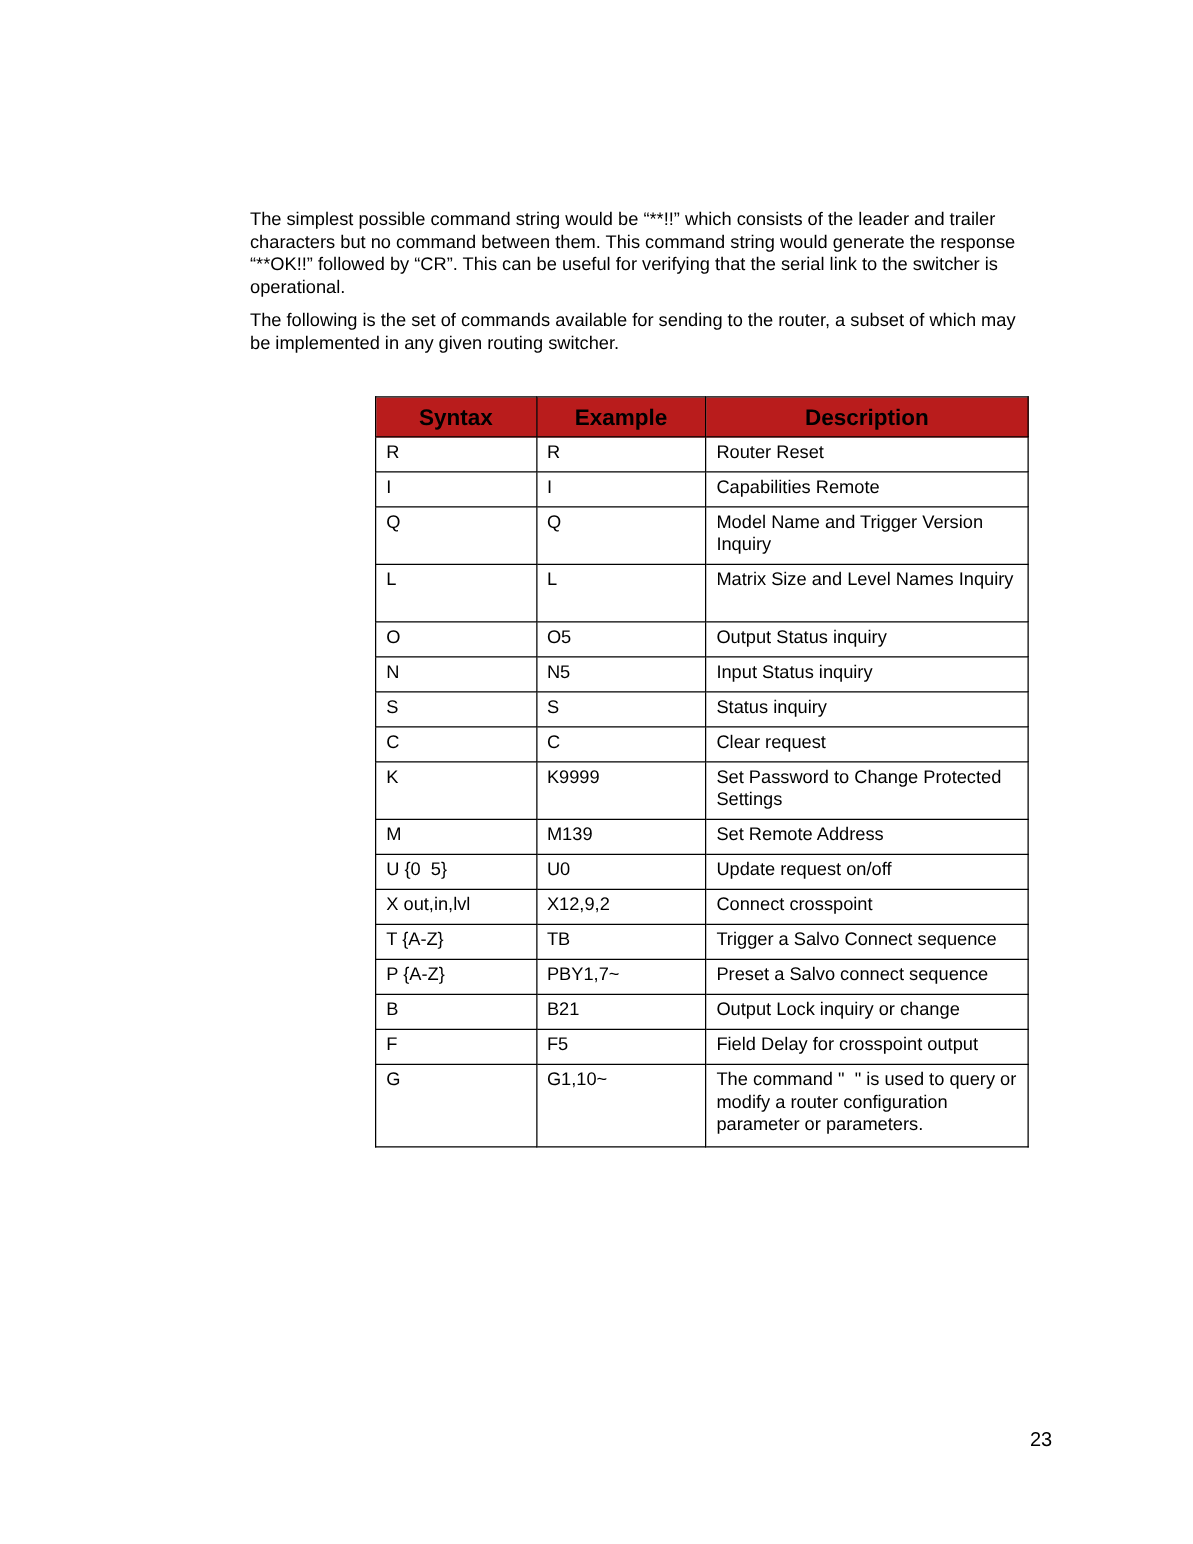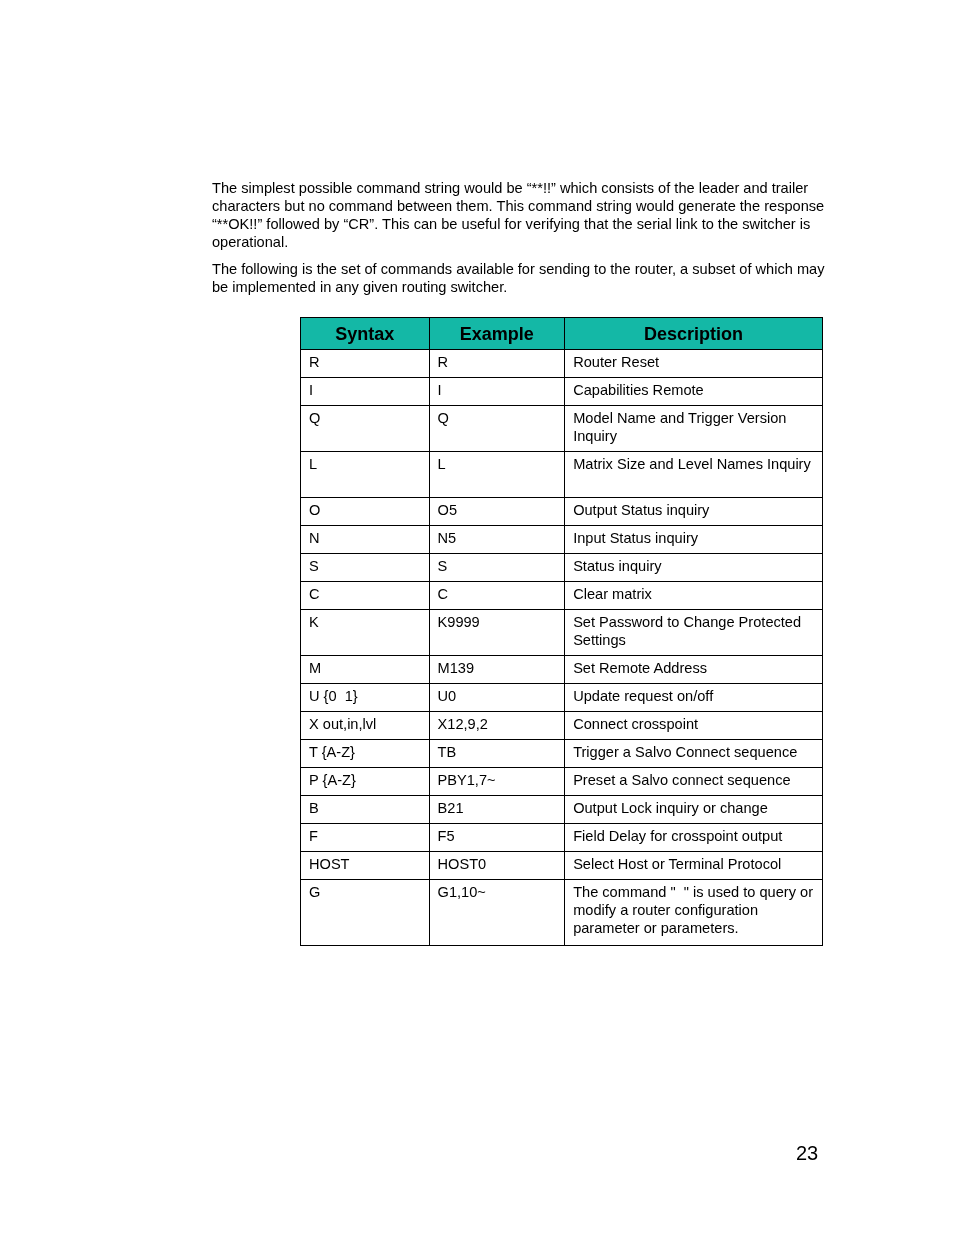"The simplest possible command string" .para { margin: 16px -> 4px }
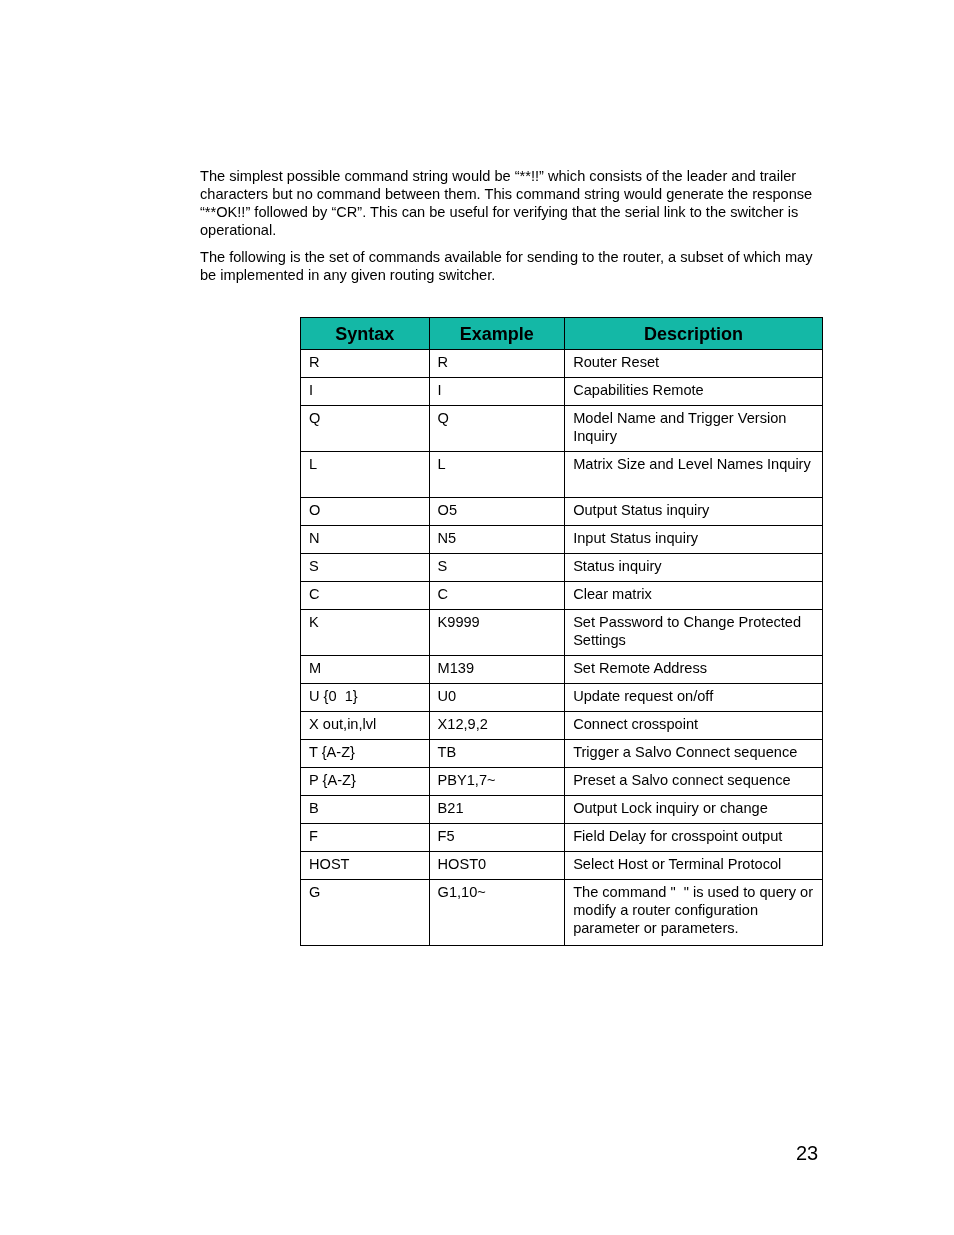"Syntax" table.cmds th { background: #14b8a6 -> #b91c1c }
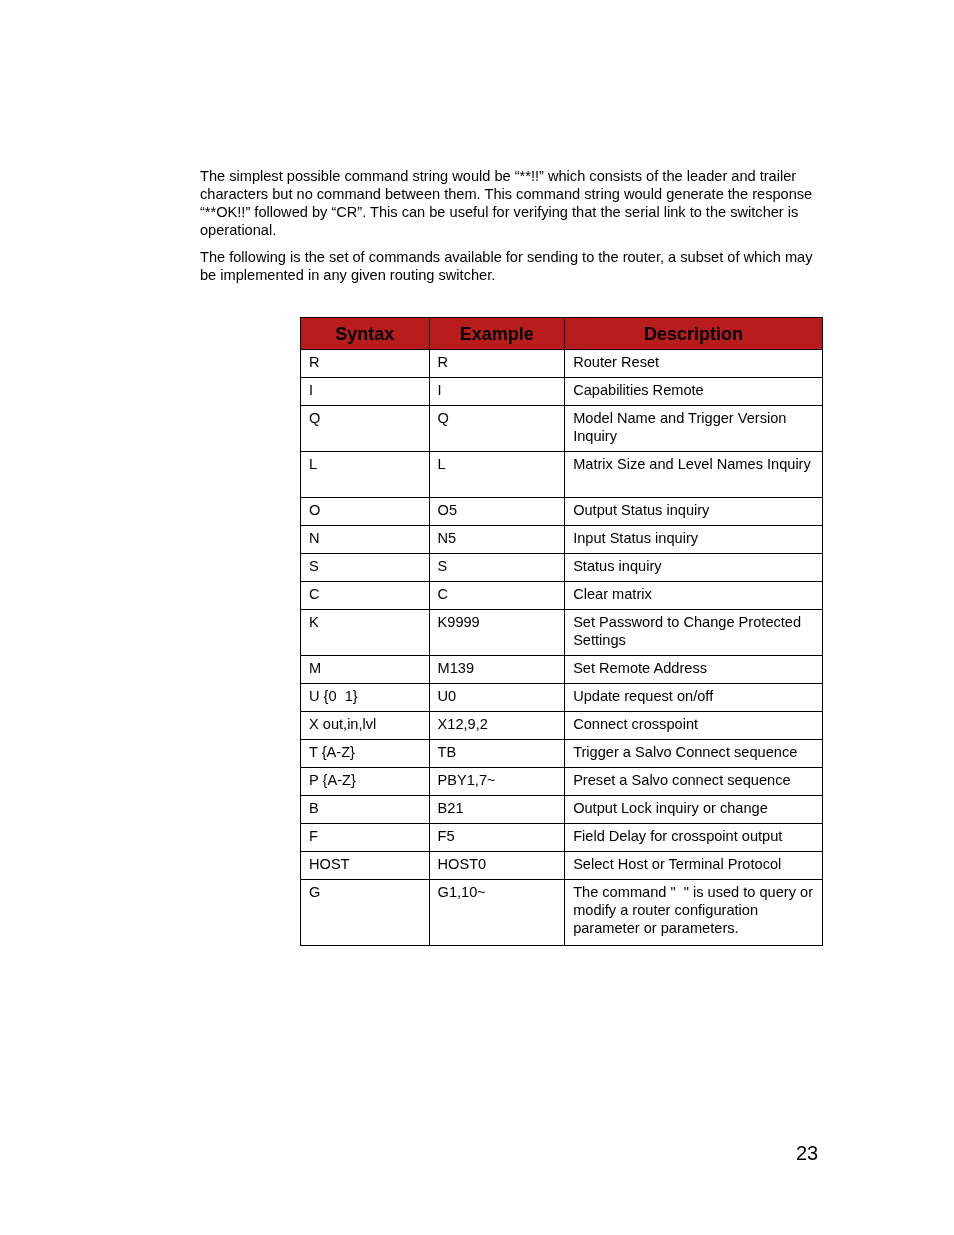"Clear matrix" td { text: matrix -> request }
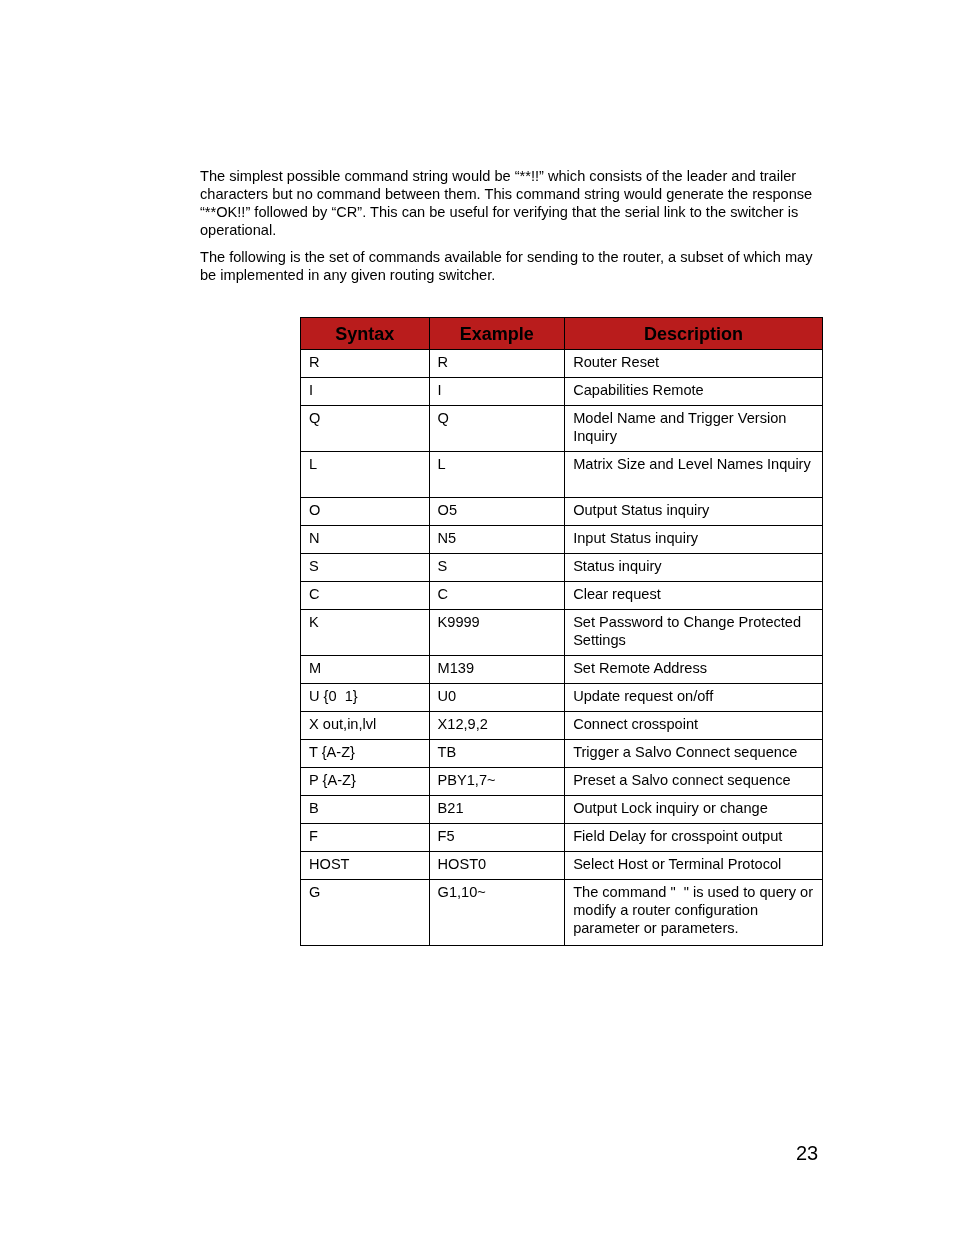"U {0 1}" td { text: 1 -> 5 }
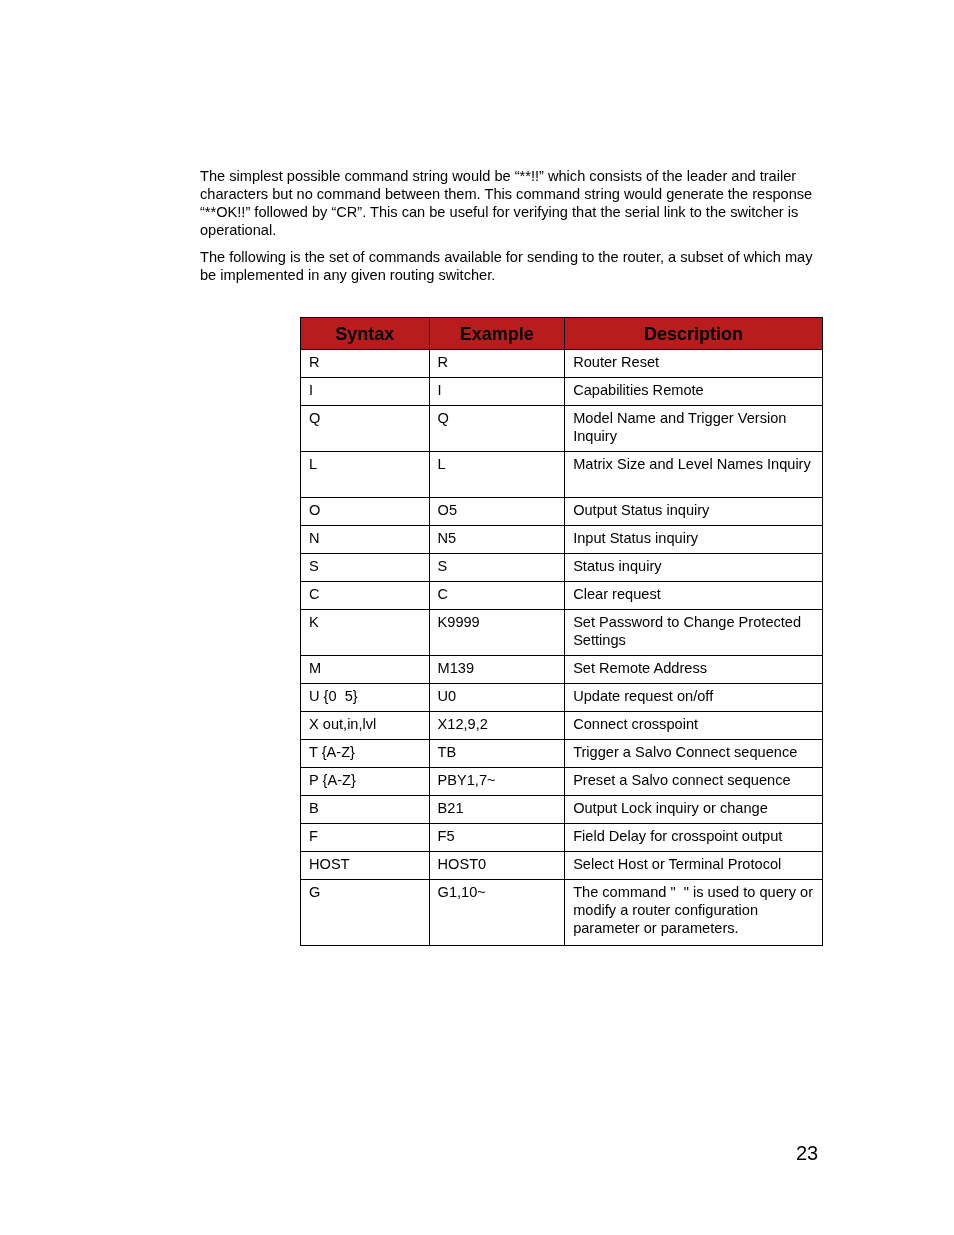"HOST" tr { html: <tr> <td>HOST</td> <td>HOST0</td> <td>Select Host or Terminal Protocol</td> </tr> -> none }
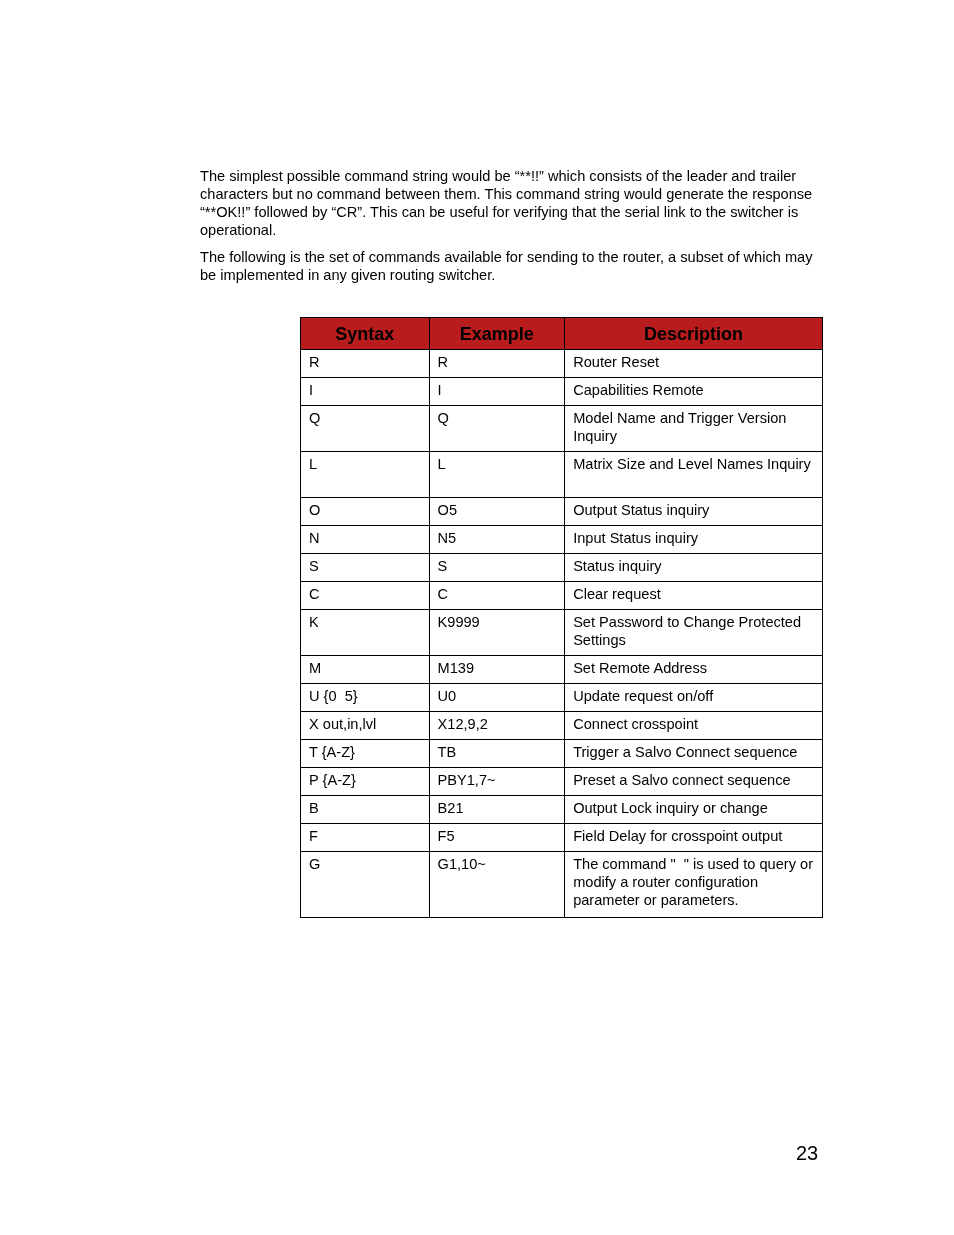"23" .pagenum { font-size: 20px -> 16px; left: 796px -> 824px }
